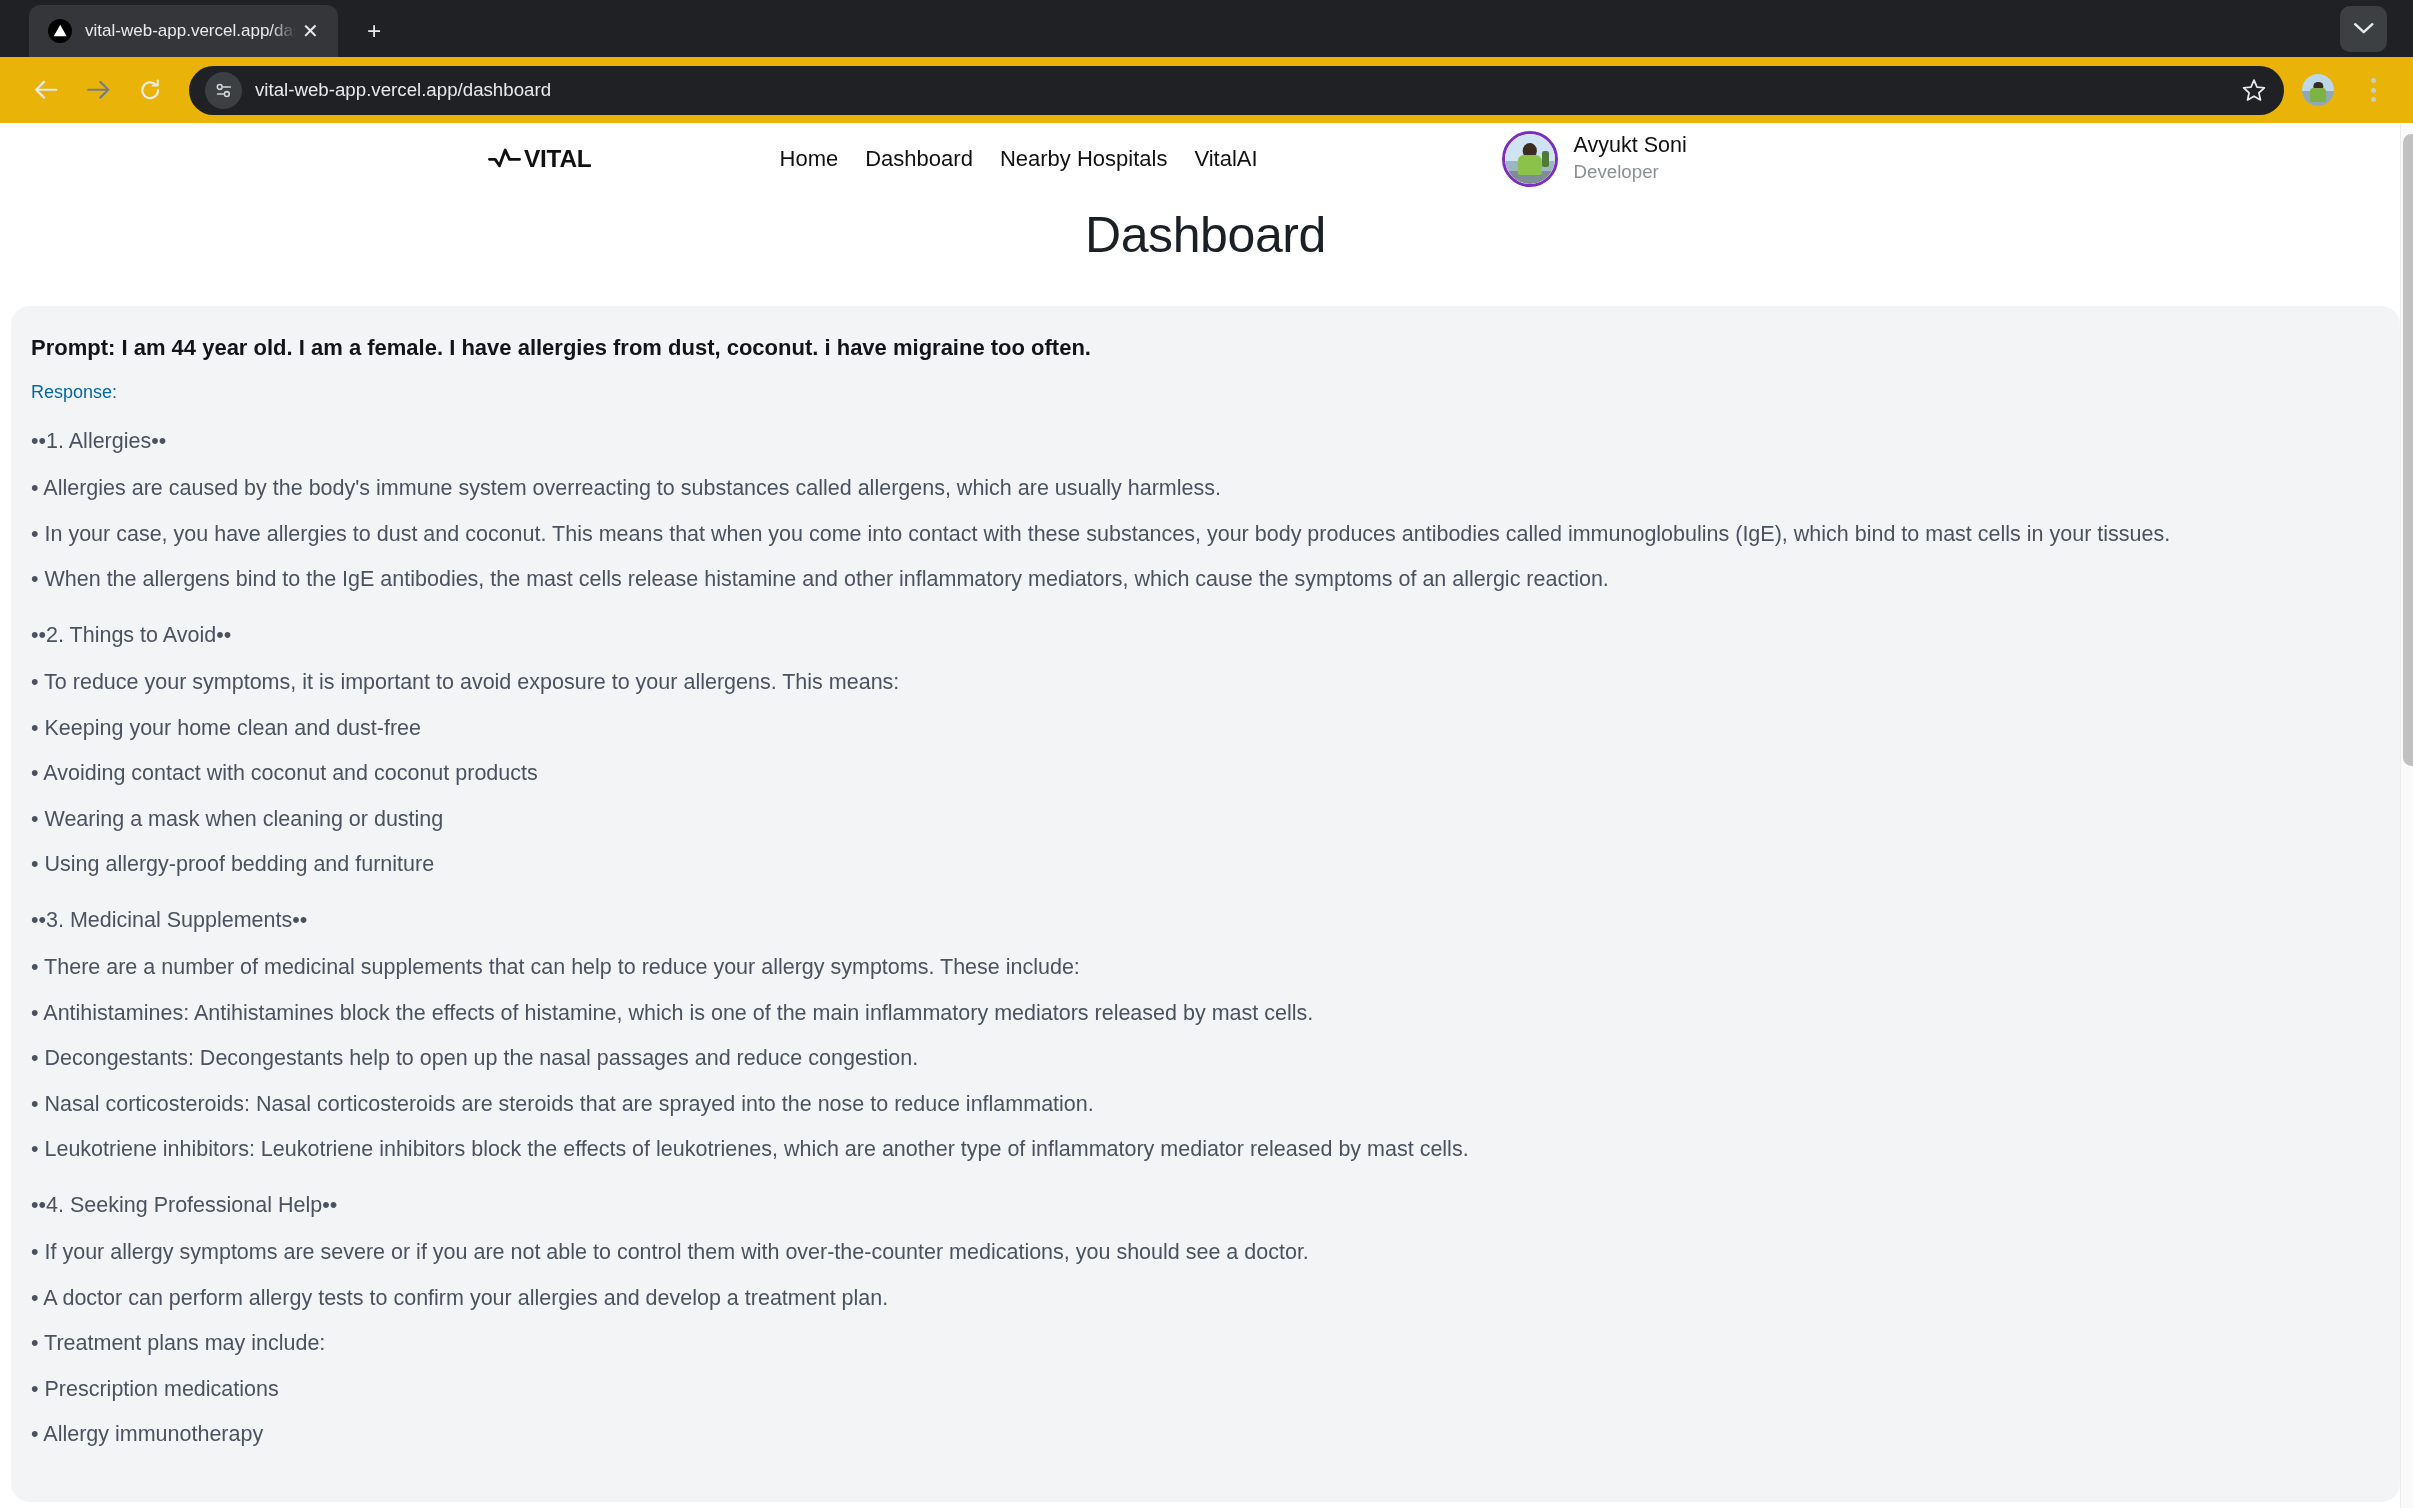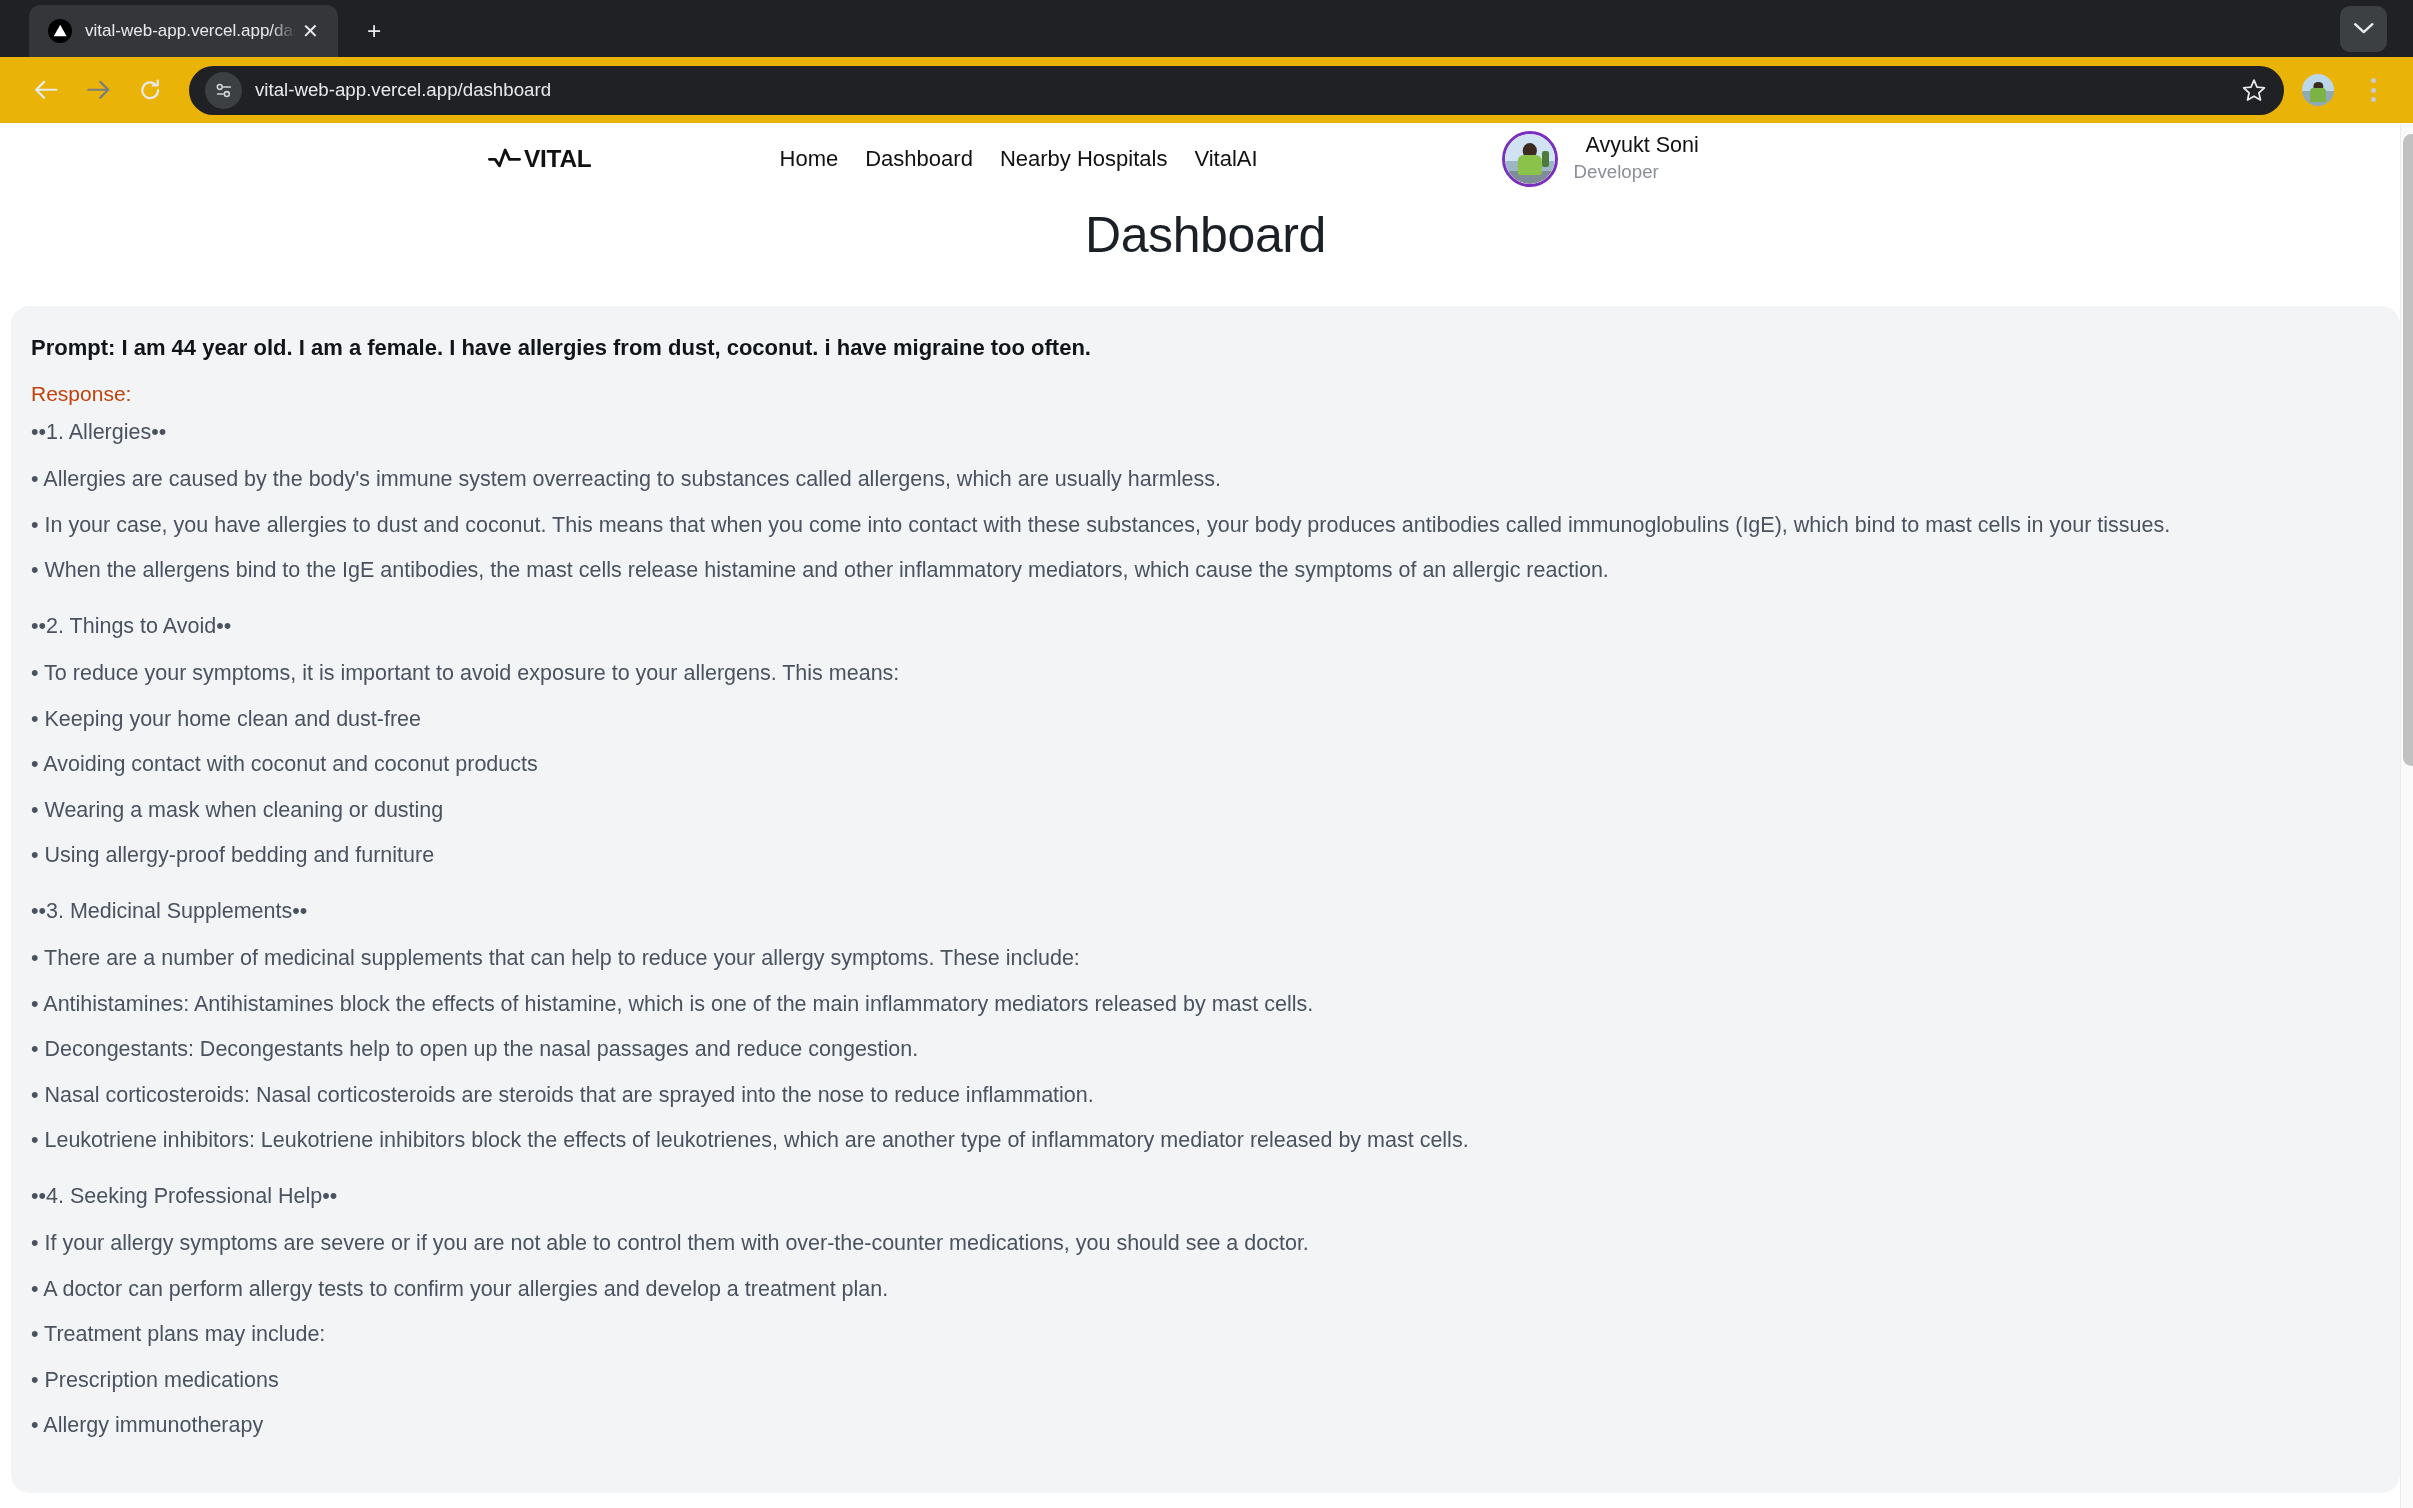"Avyukt Soni" .user-name { margin-left: 12px -> none }
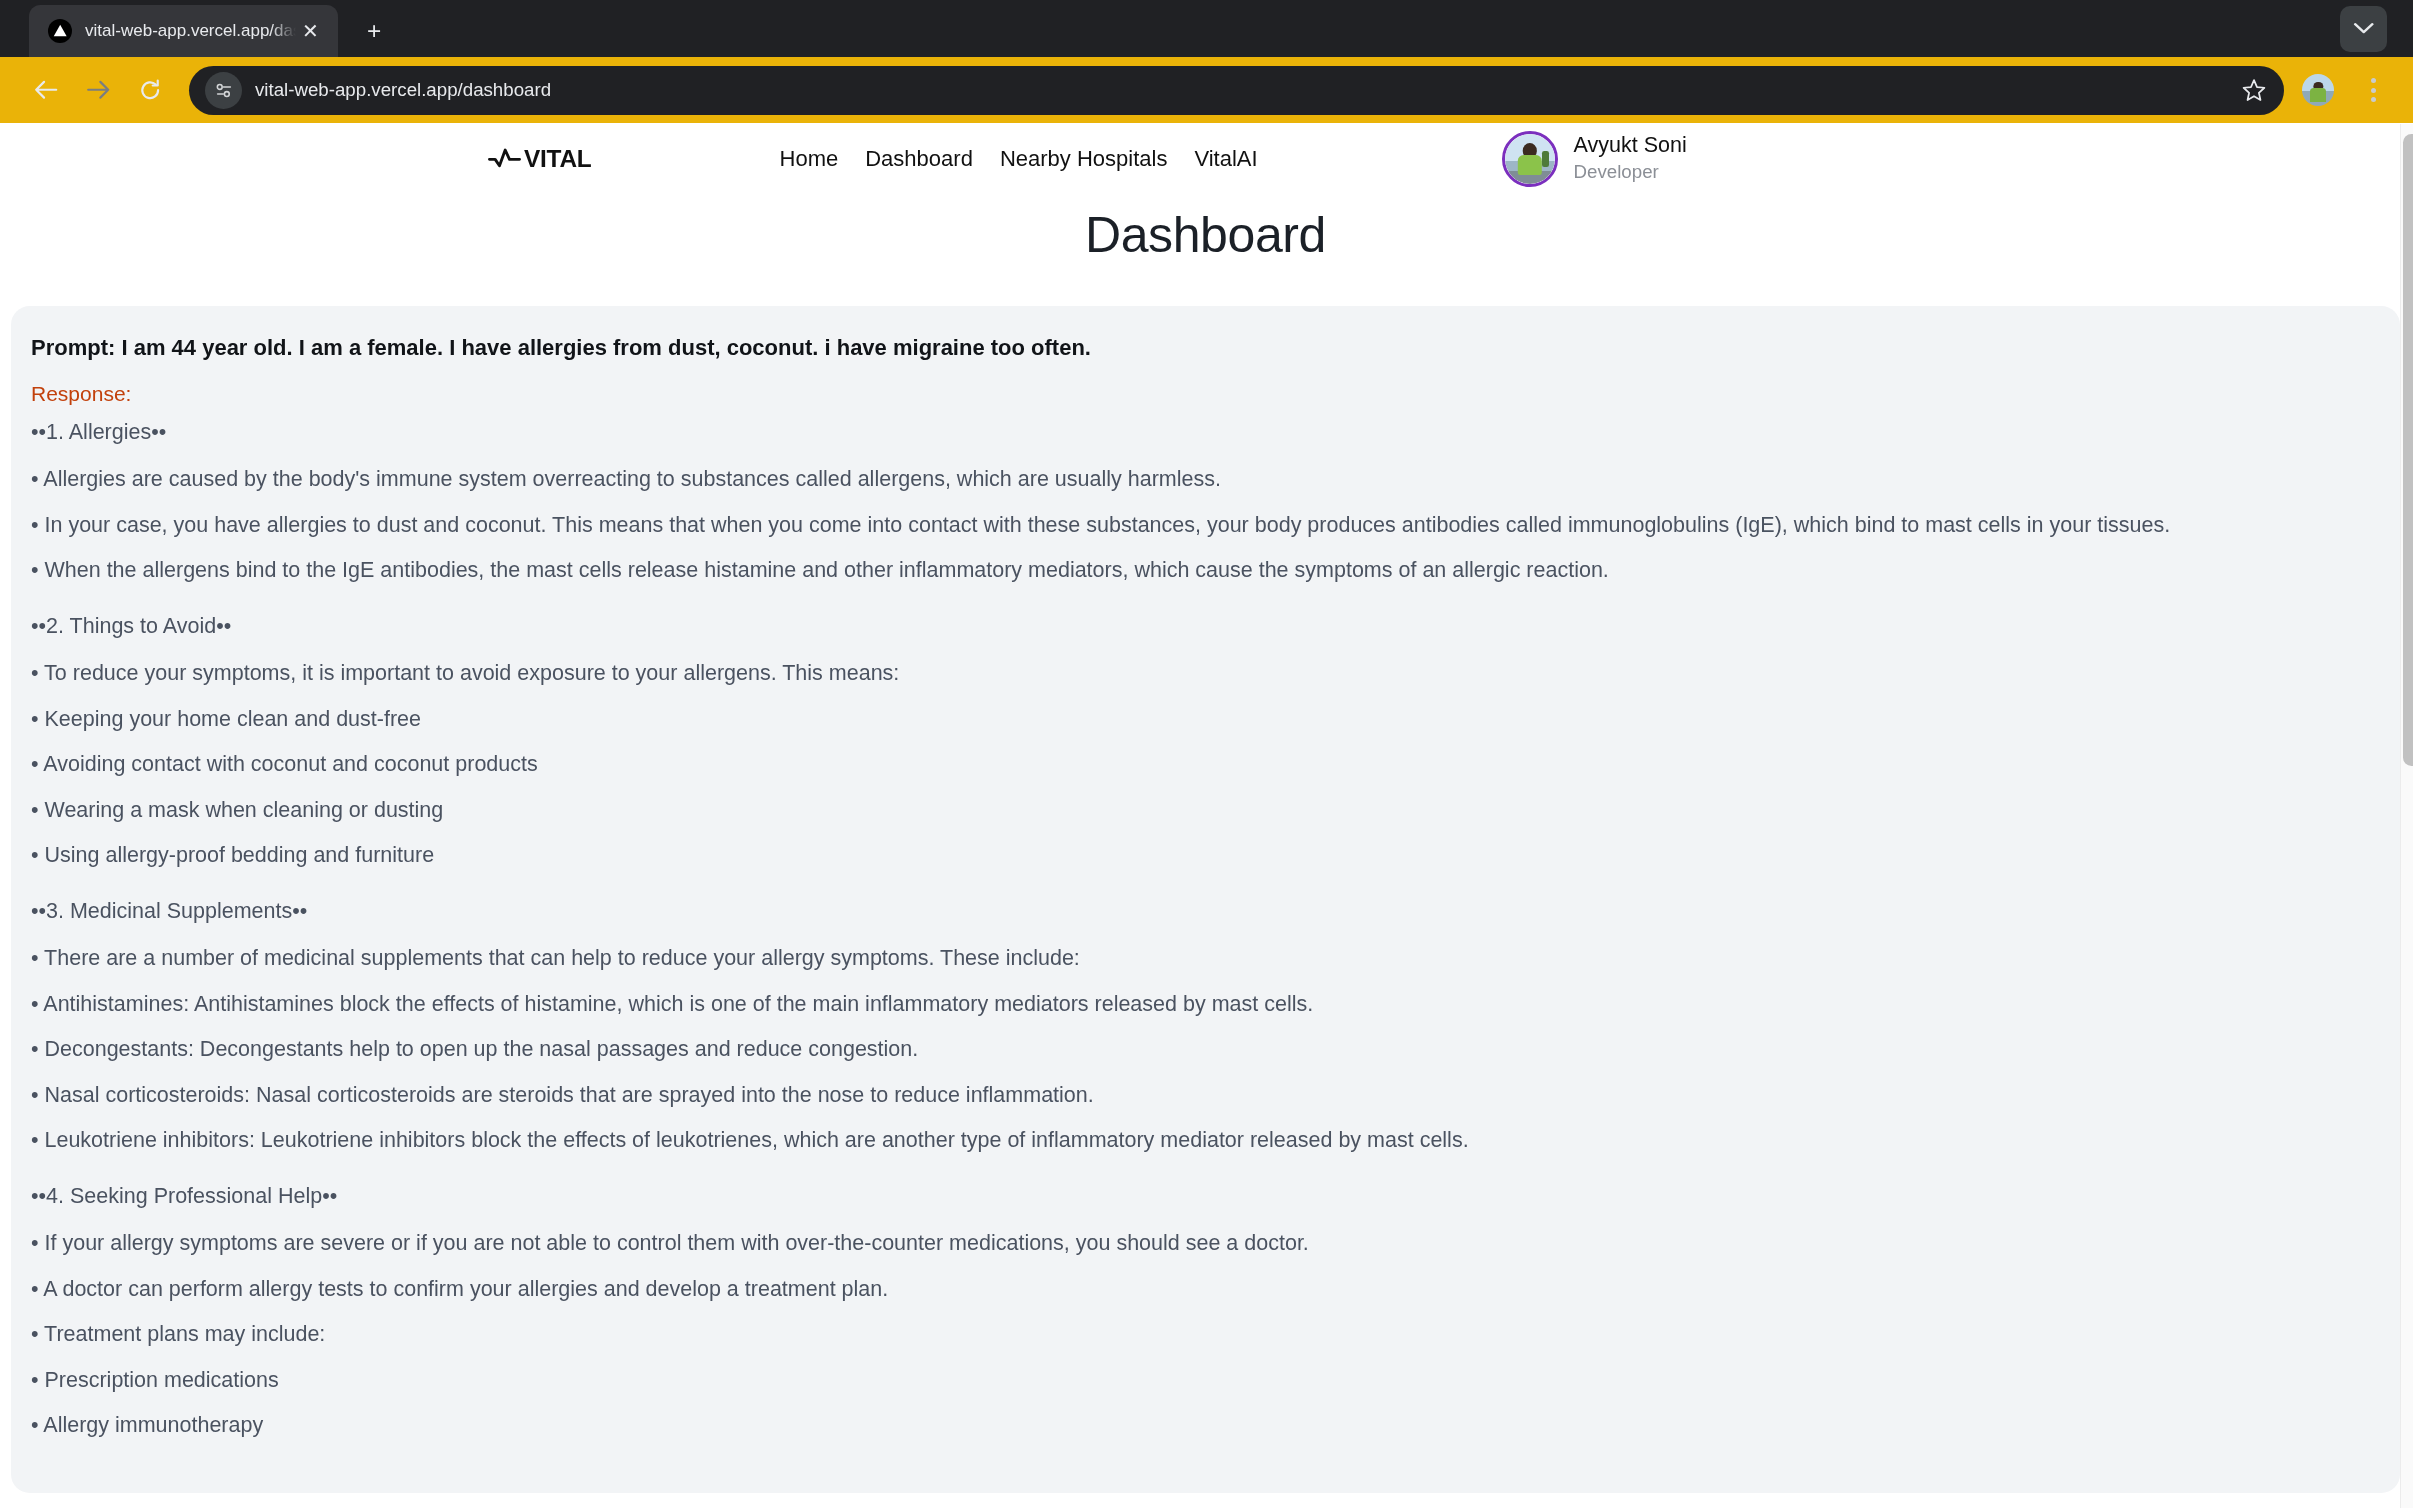"Response:" .response-label { color: #c2410c -> #0369a1; font-size: 21px -> 18px; margin-bottom: 14px -> 26px }
